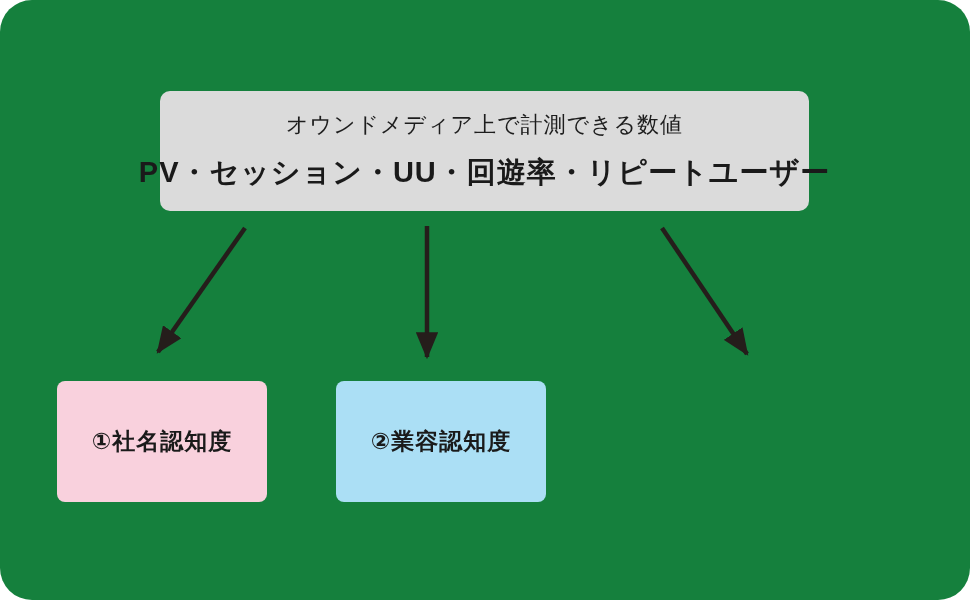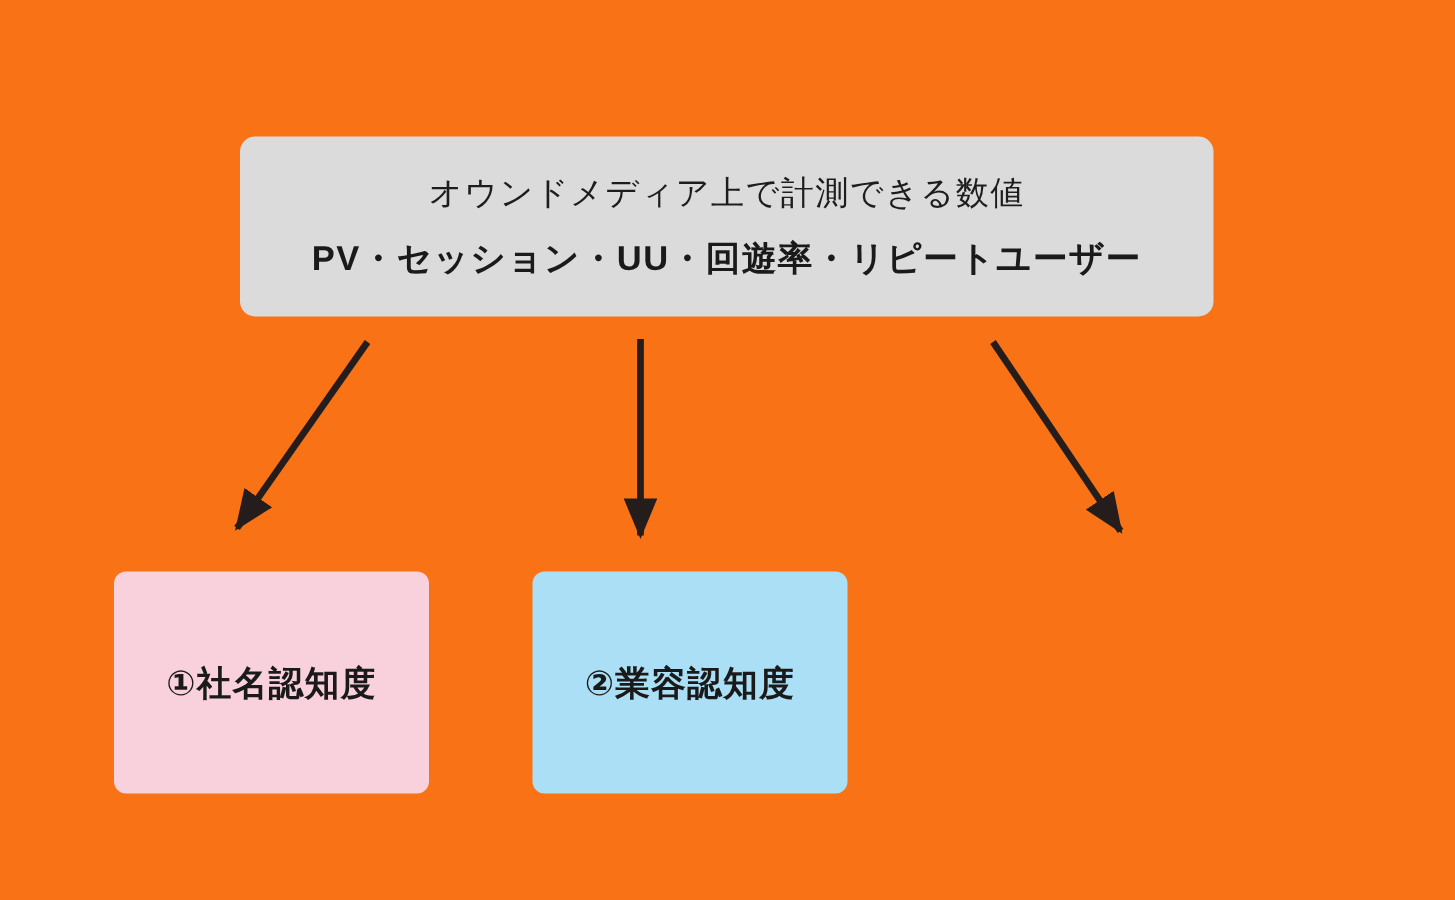"オウンドメディア上で計測できる数値" .canvas { background: #f97316 -> #15803d; border-radius: none -> 32px }
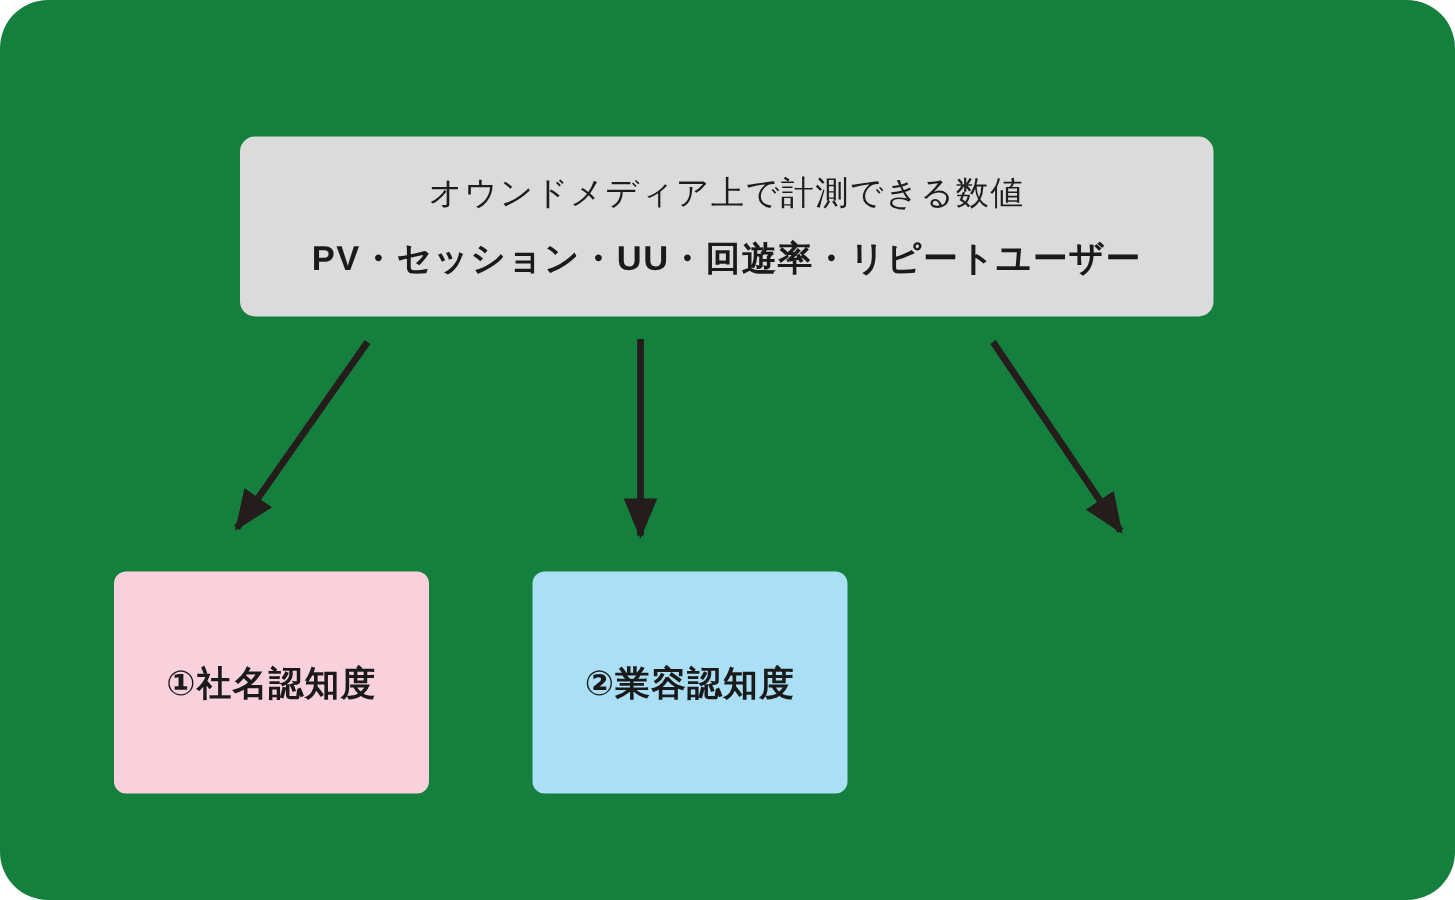"PV・セッション・UU・回遊率・リピートユーザー" .source-line2 { font-size: 23px -> 29px }
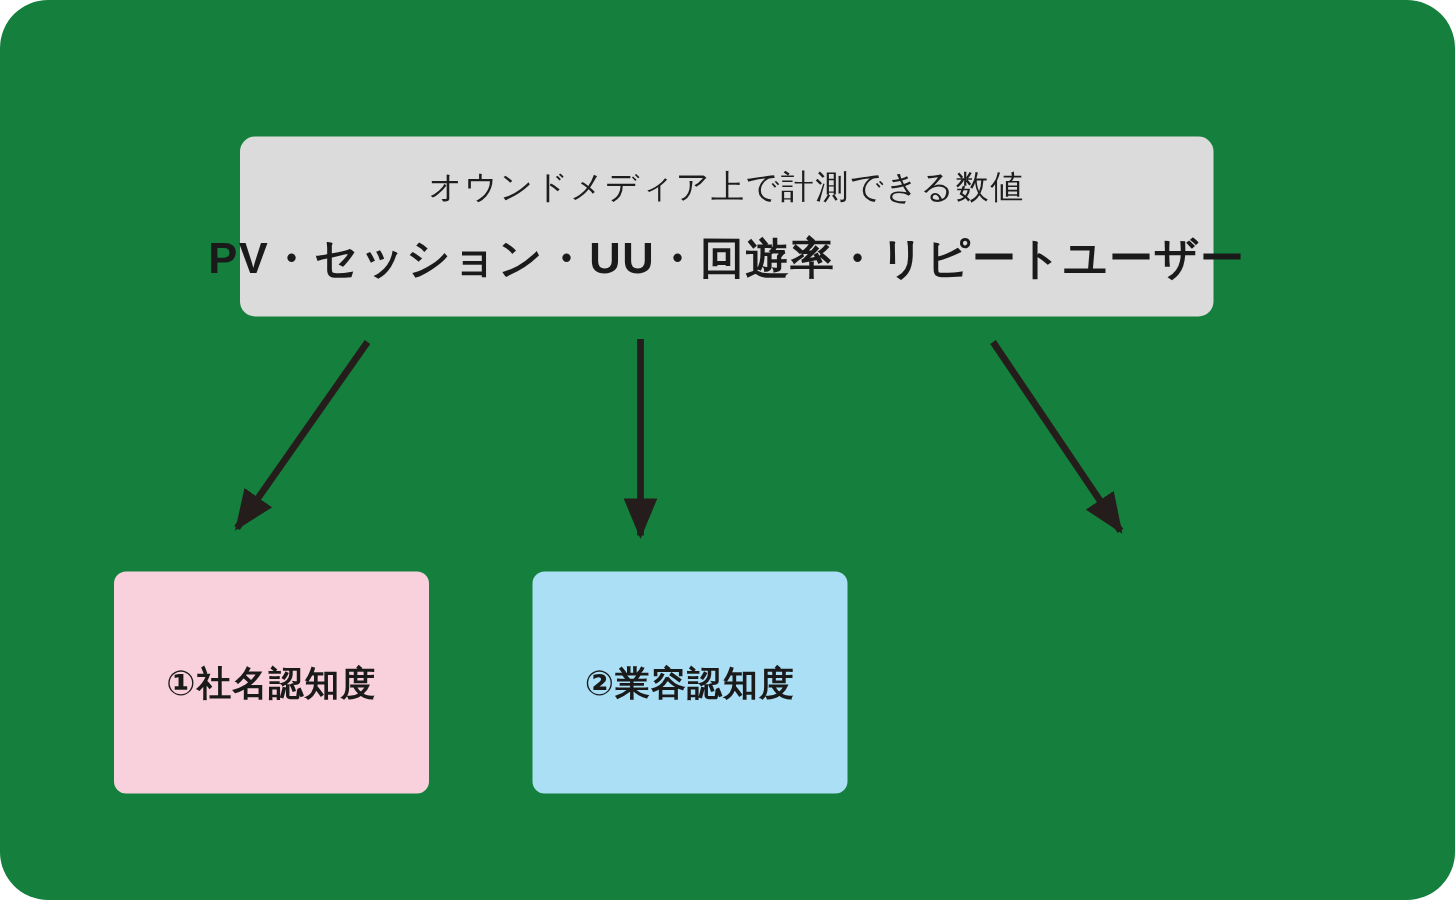"①社名認知度" .target-box { height: 148px -> 121px; margin-left: 19px -> none }
